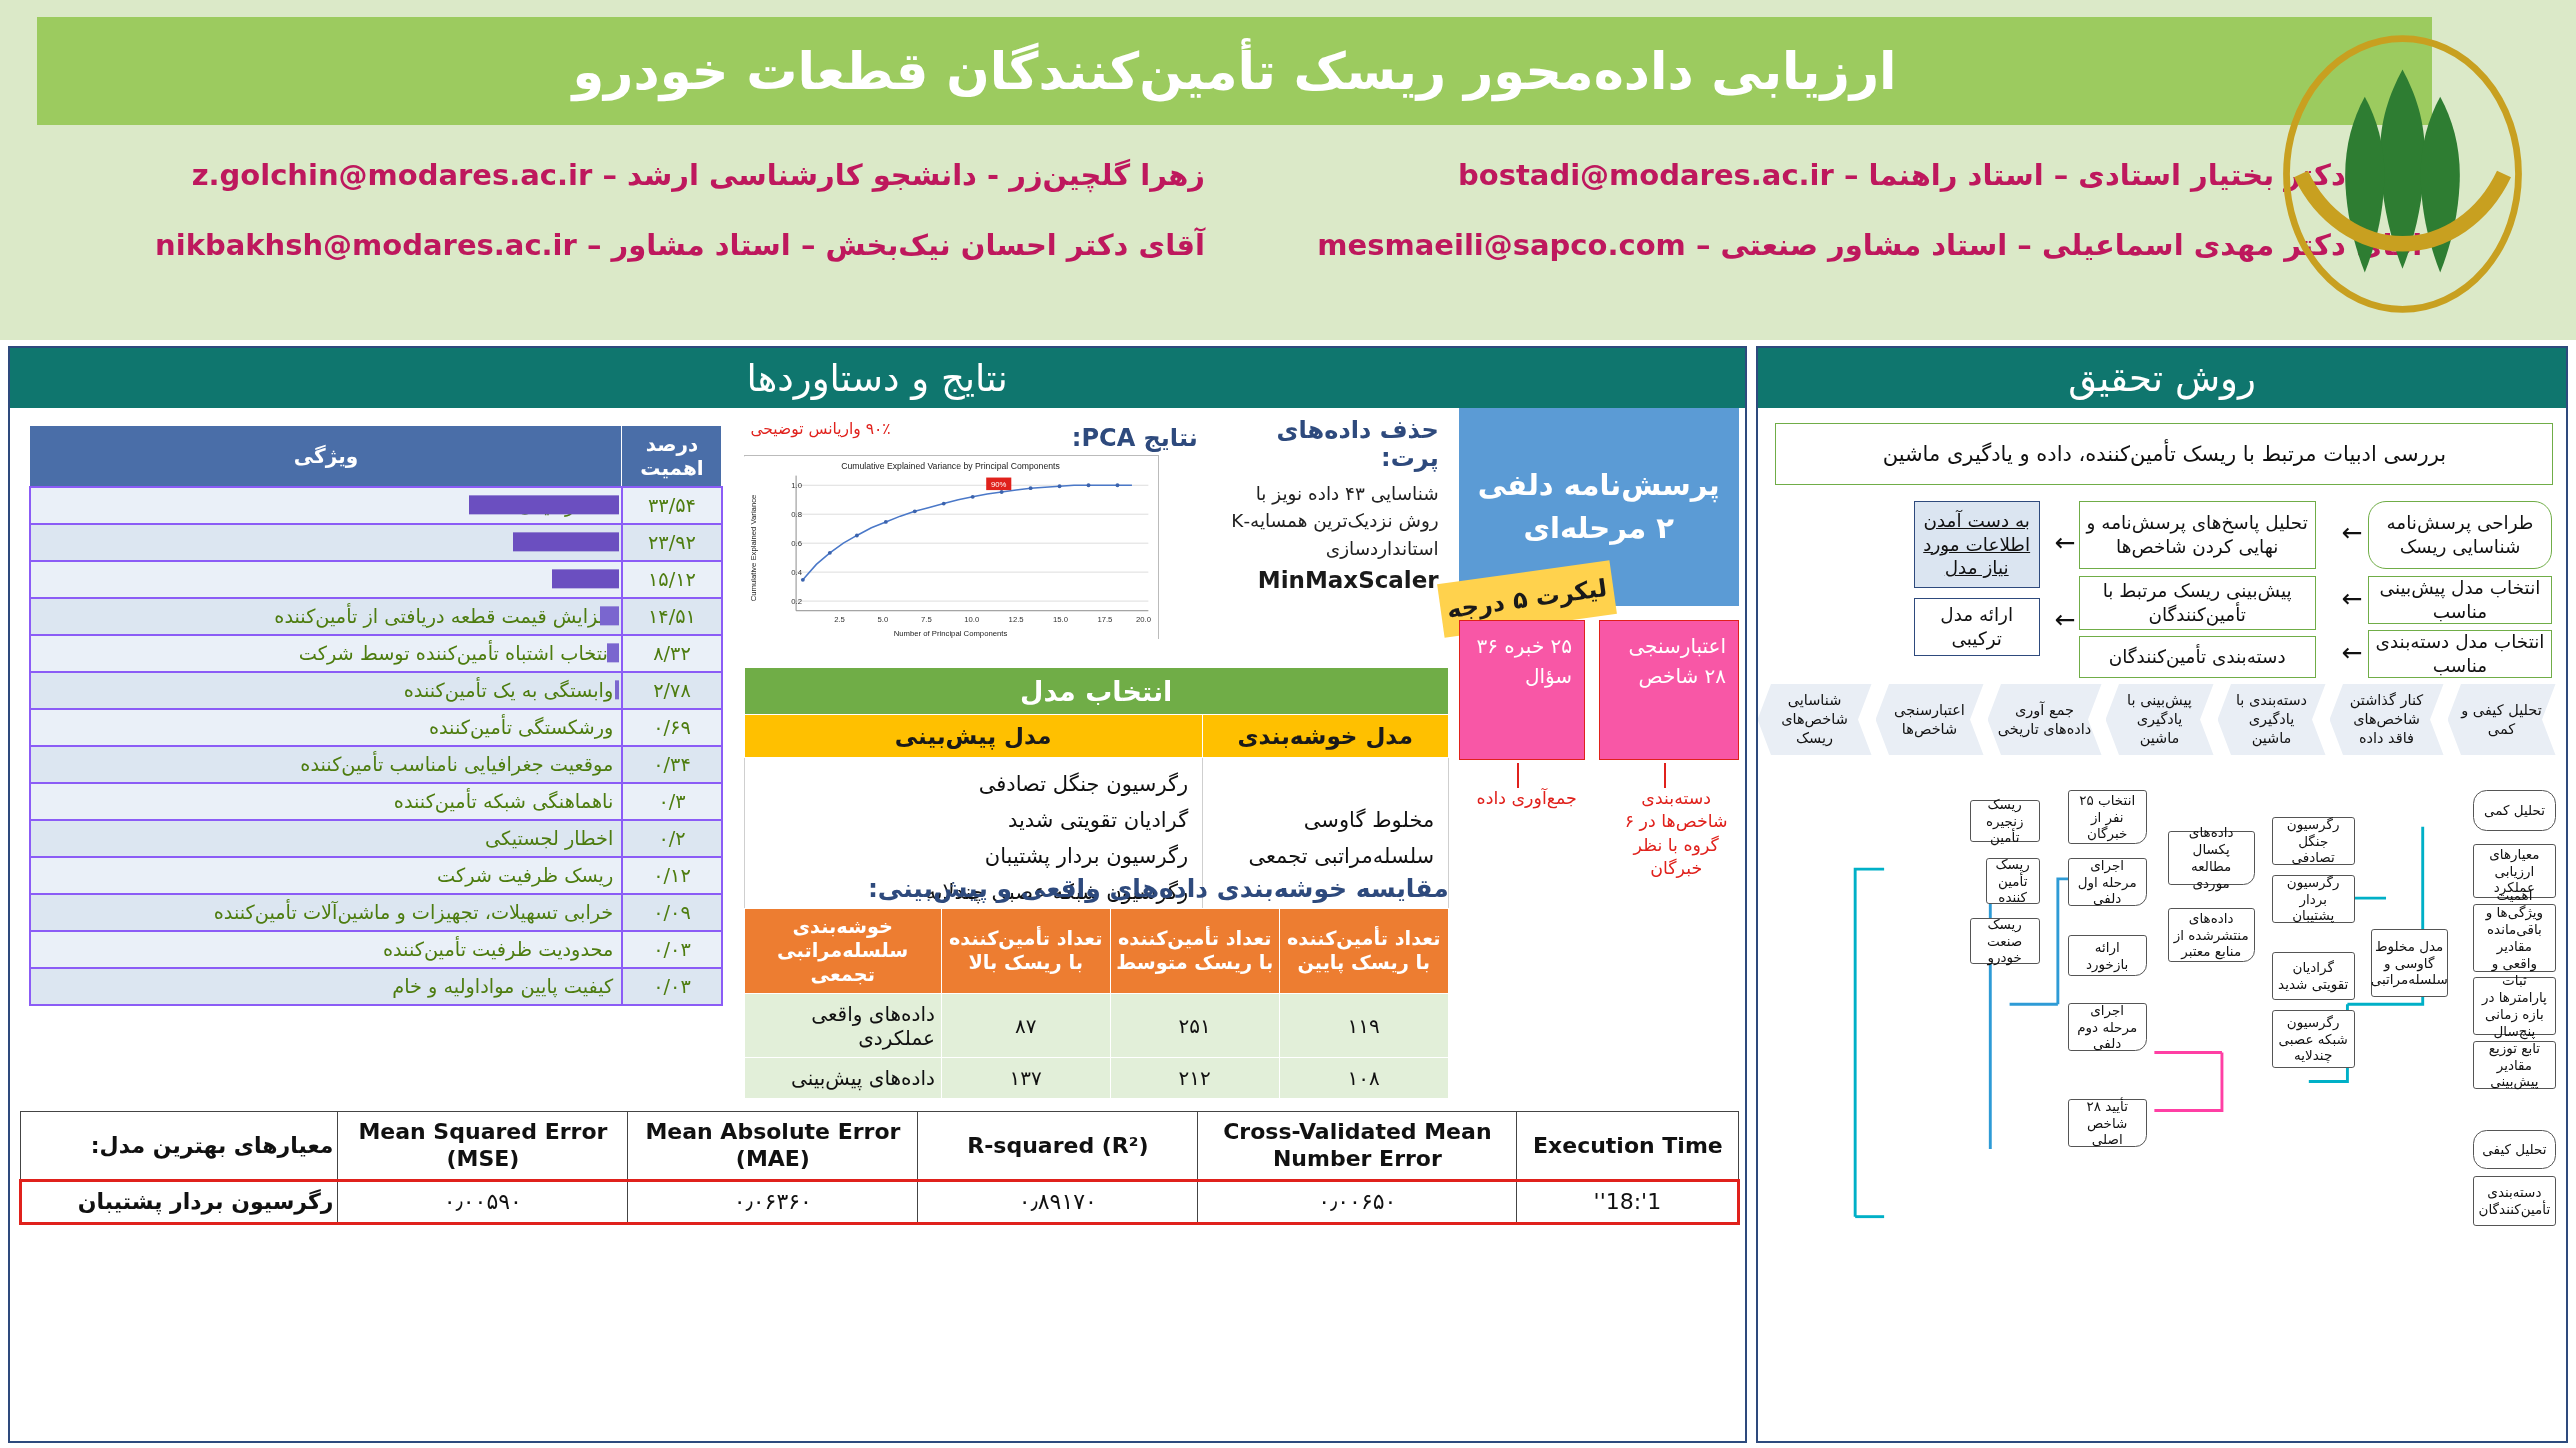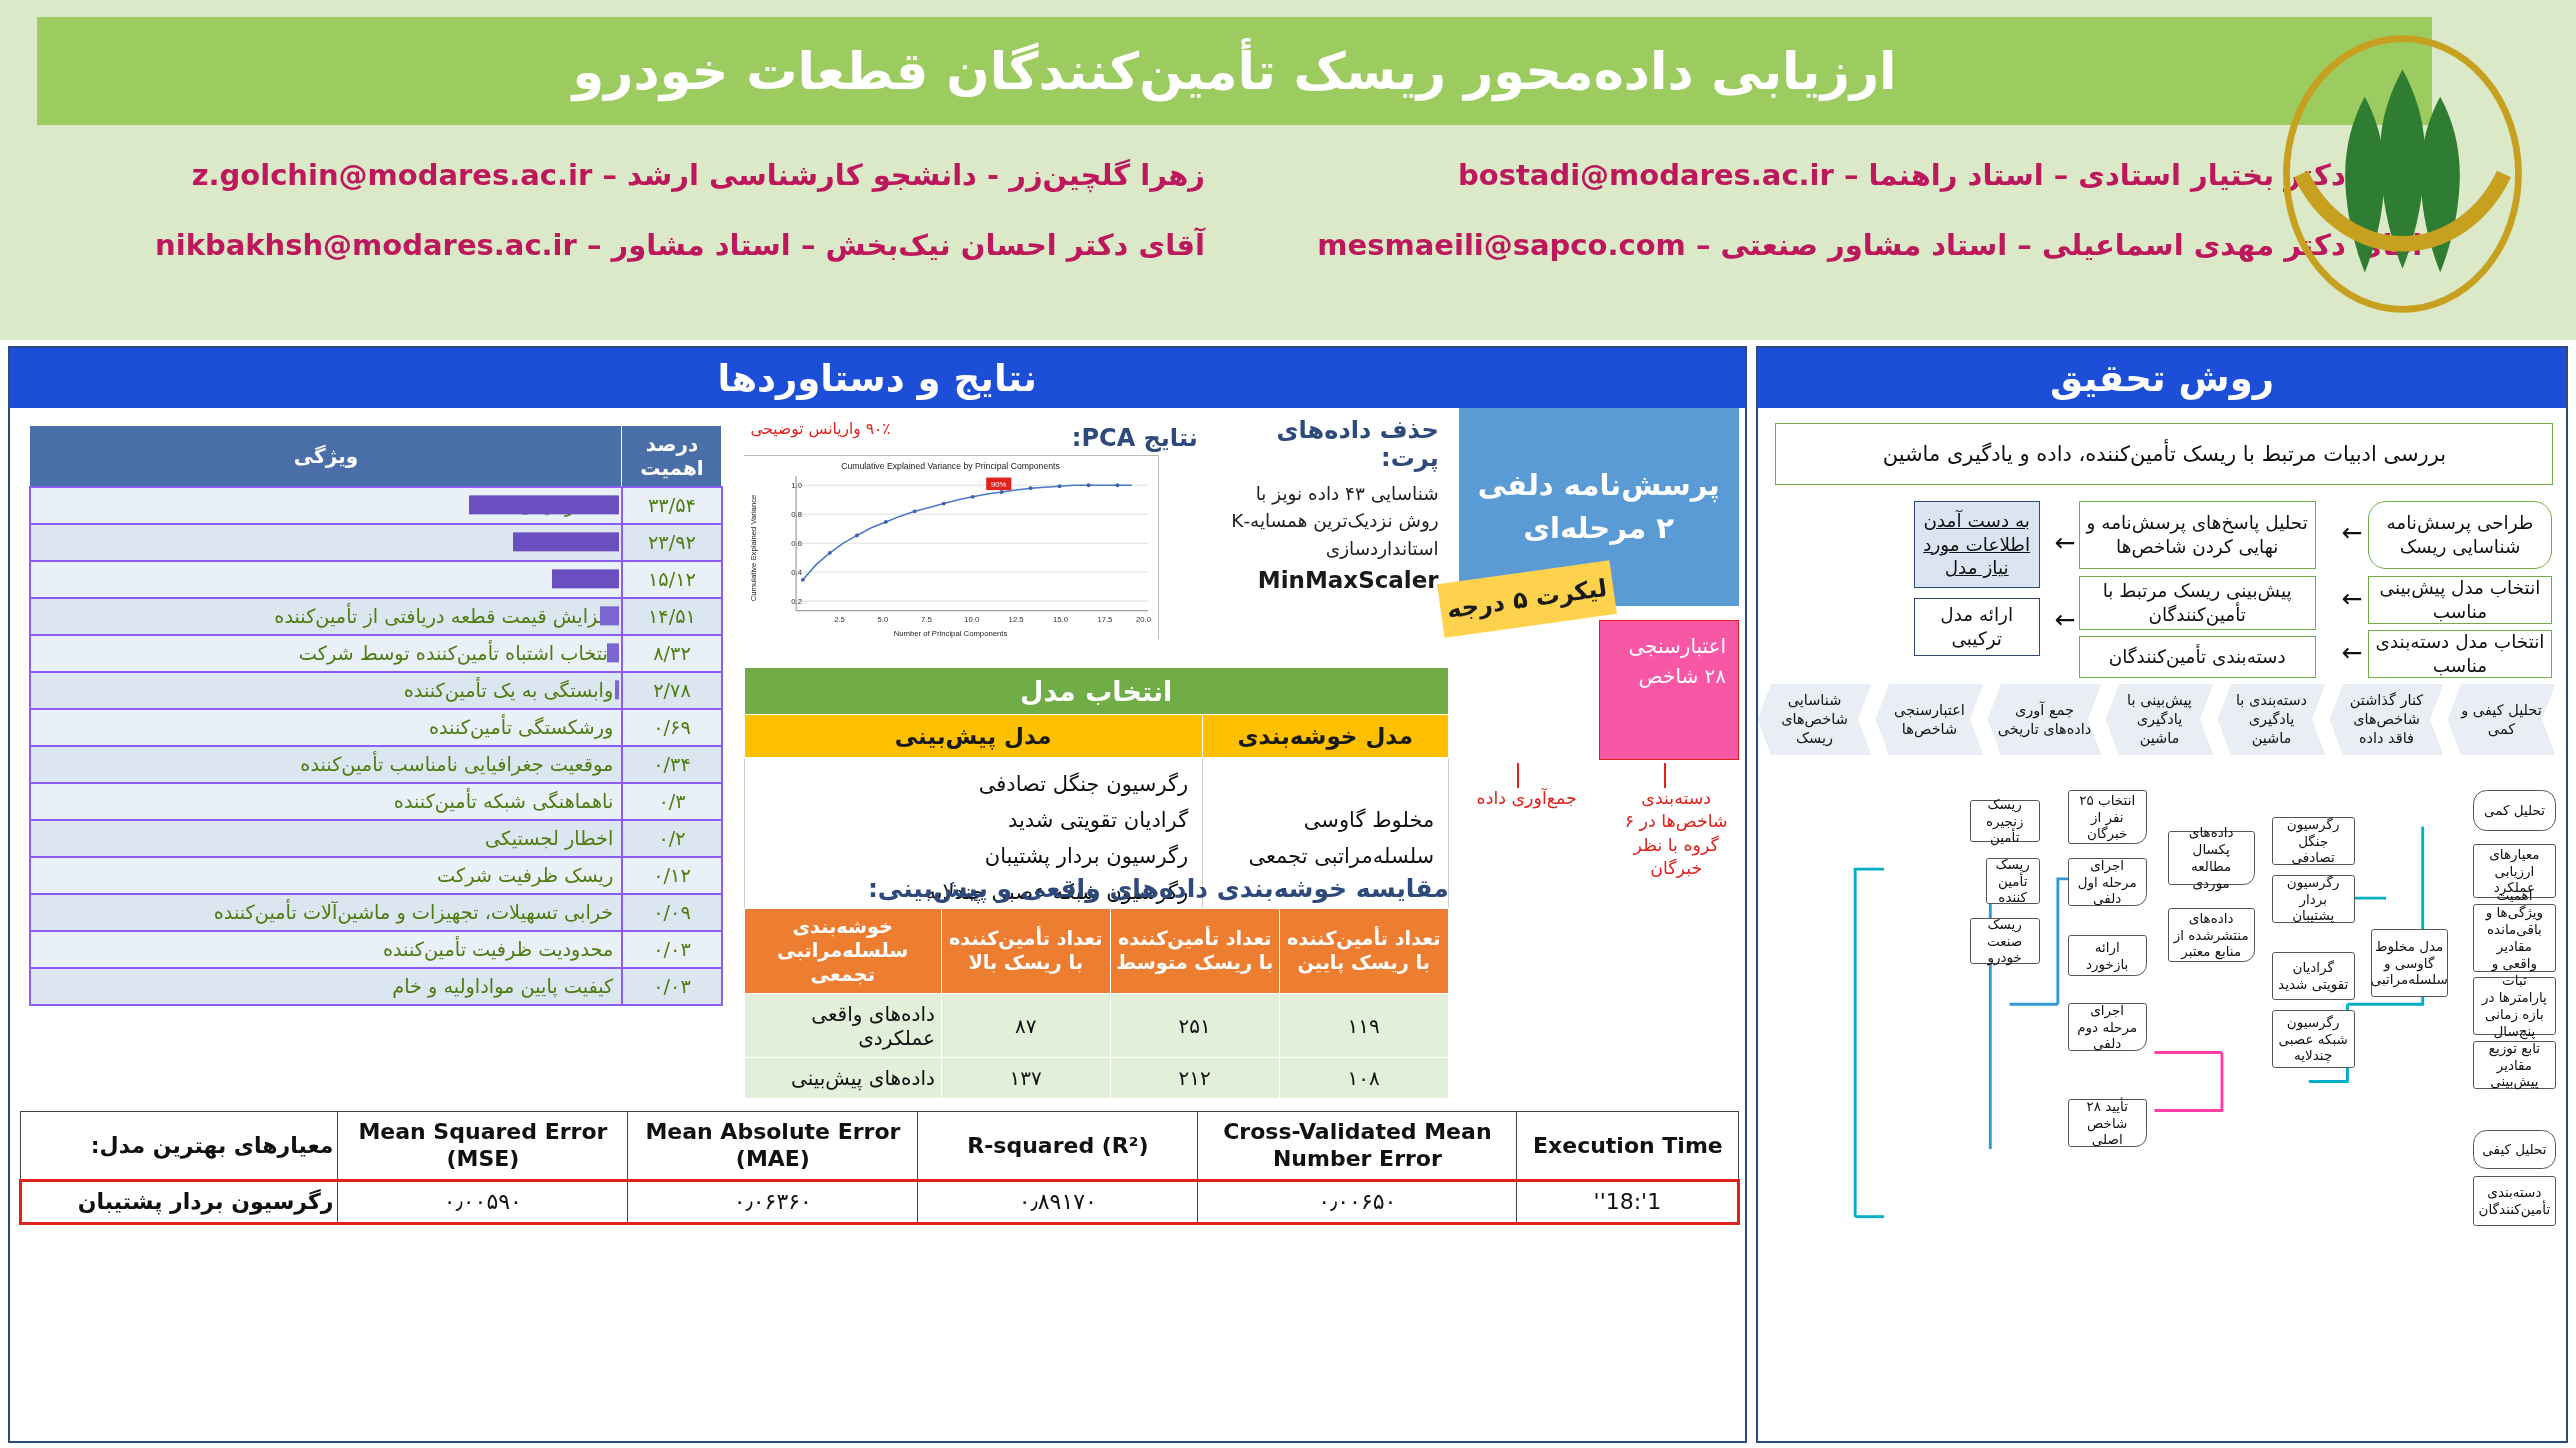"نتایج و دستاوردها" .panel-head { background: #1d4ed8 -> #0f766e; font-weight: bold -> normal }
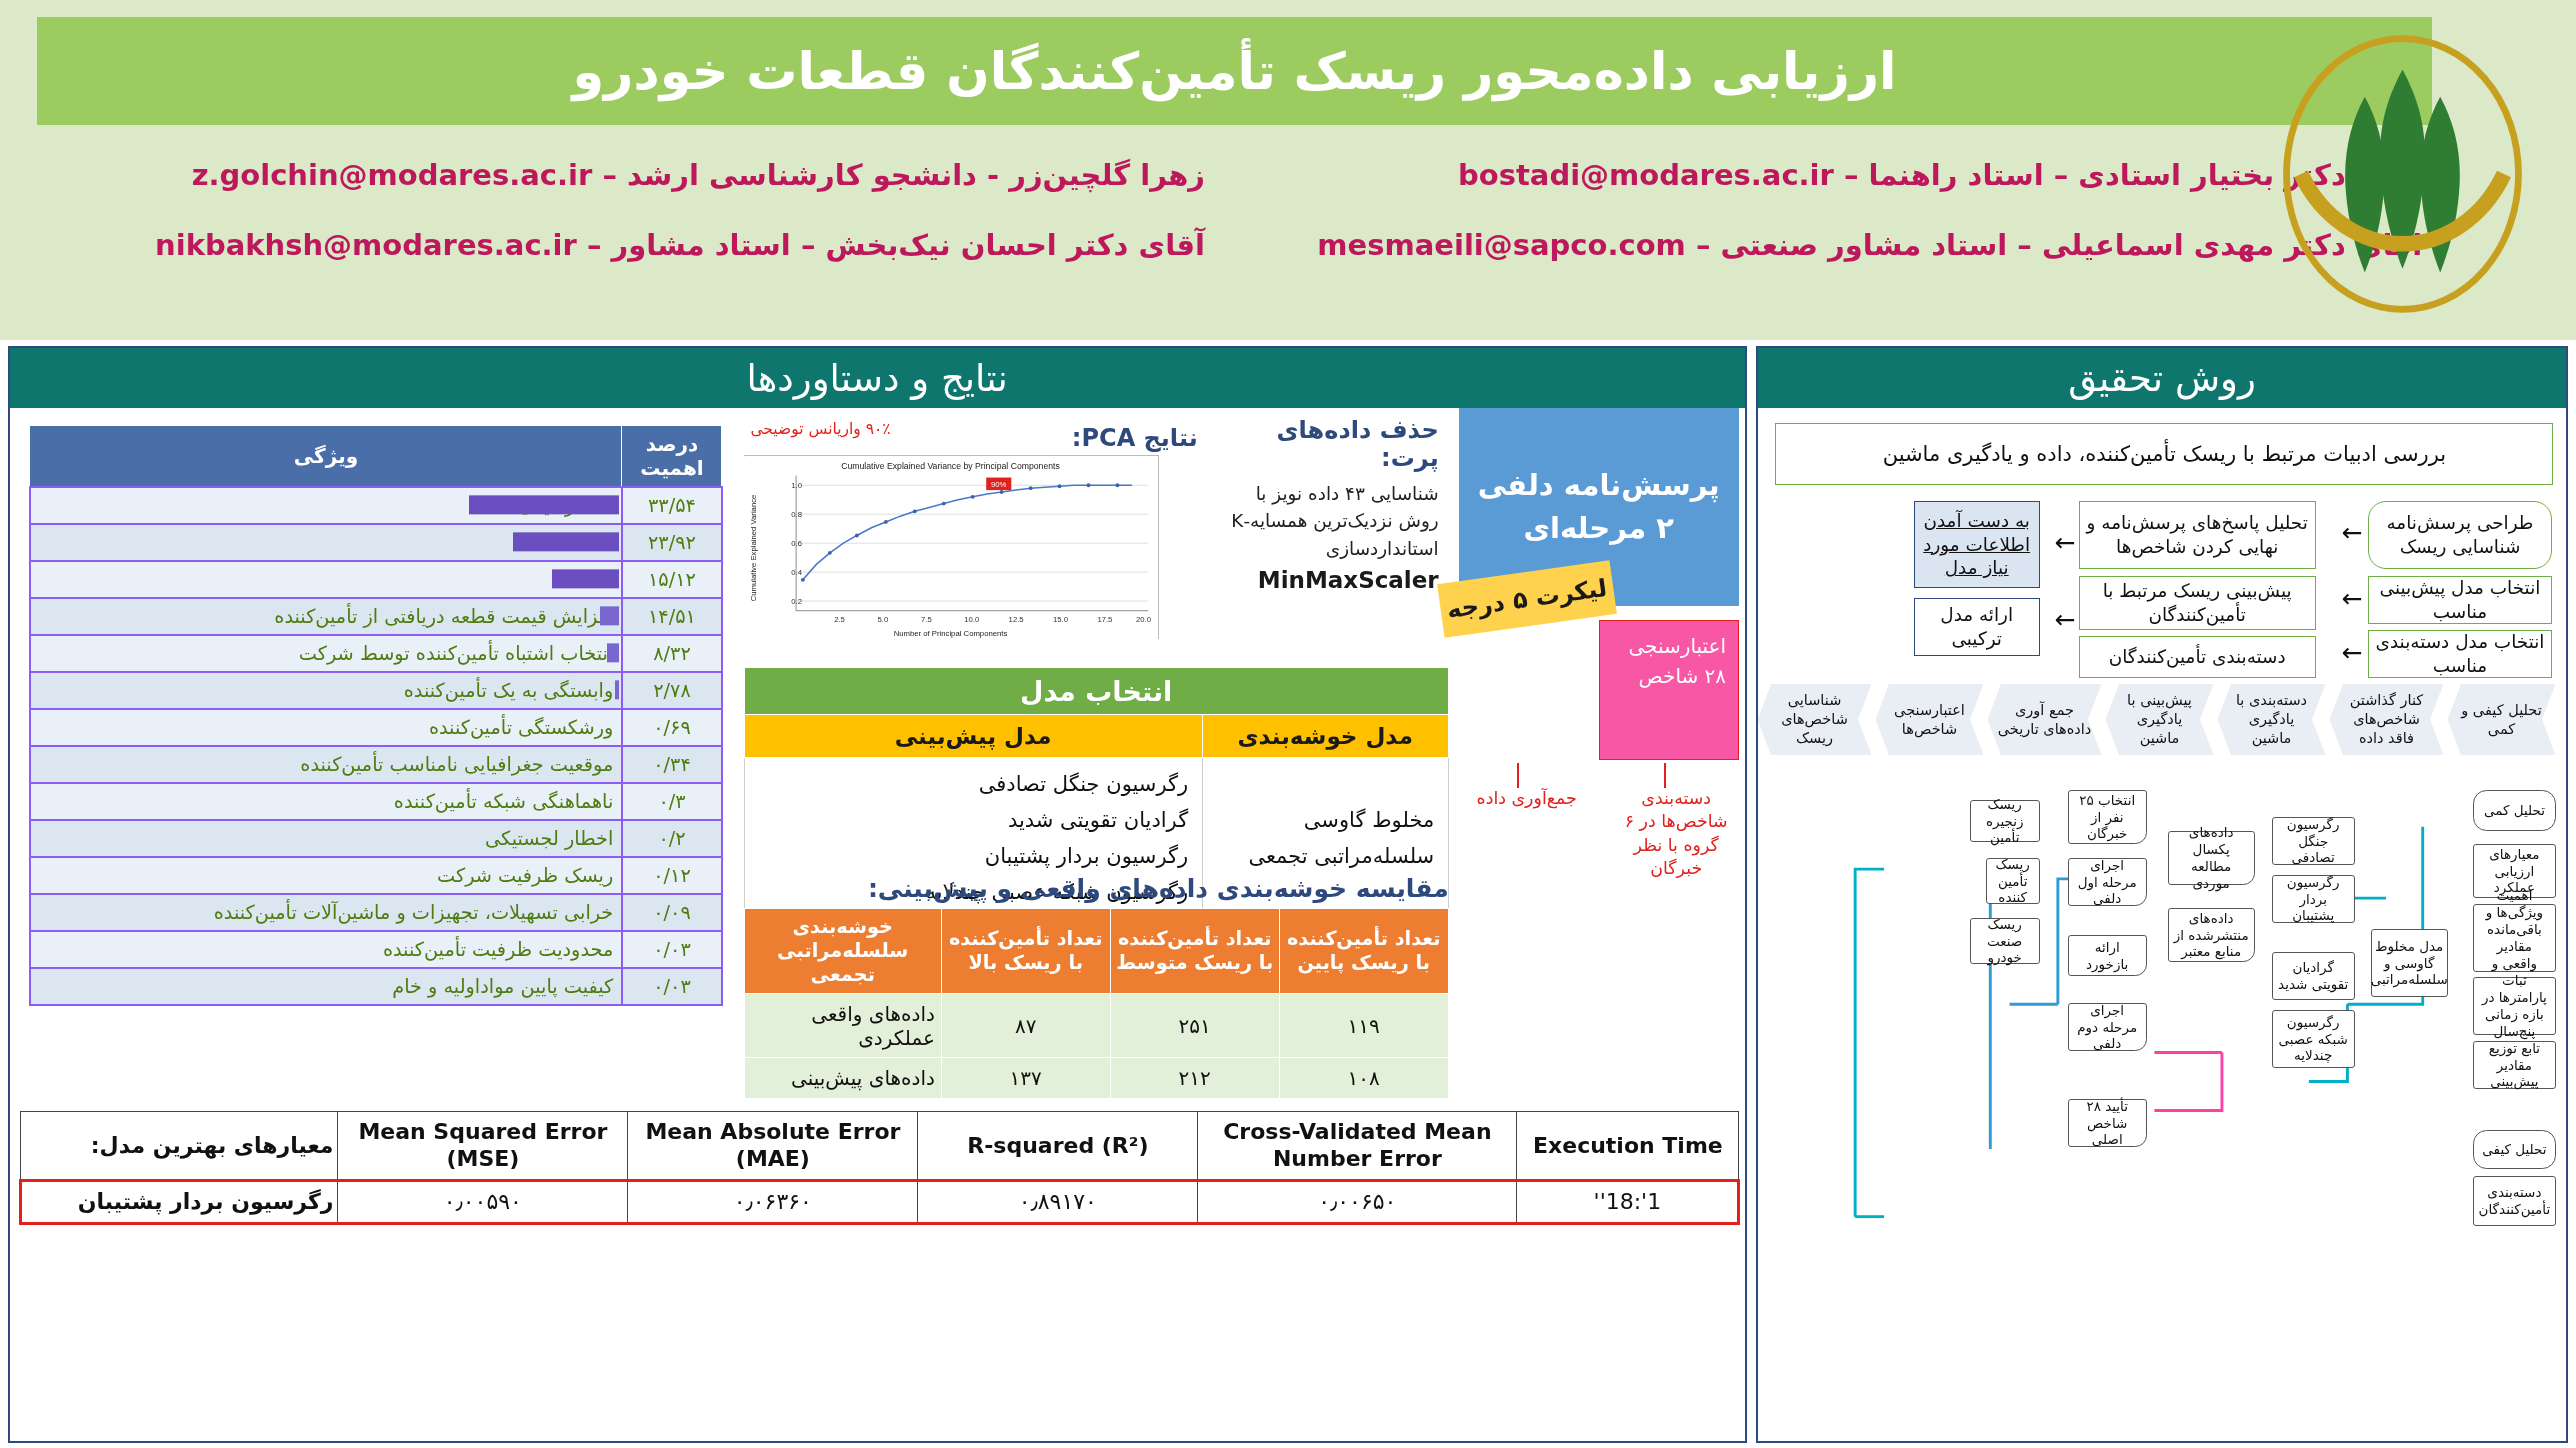"۲۵ خبره ۳۶ سؤال" div.pink-box { html: none -> <div>۲۵ خبره ۳۶ سؤال</div> }
